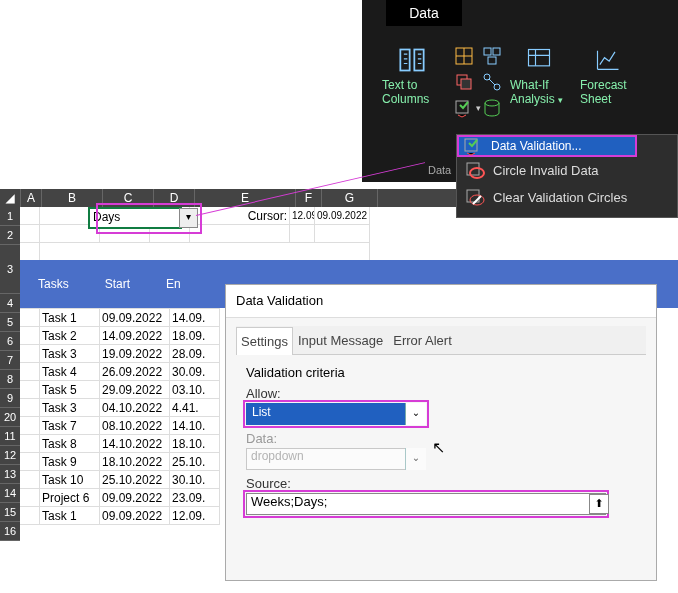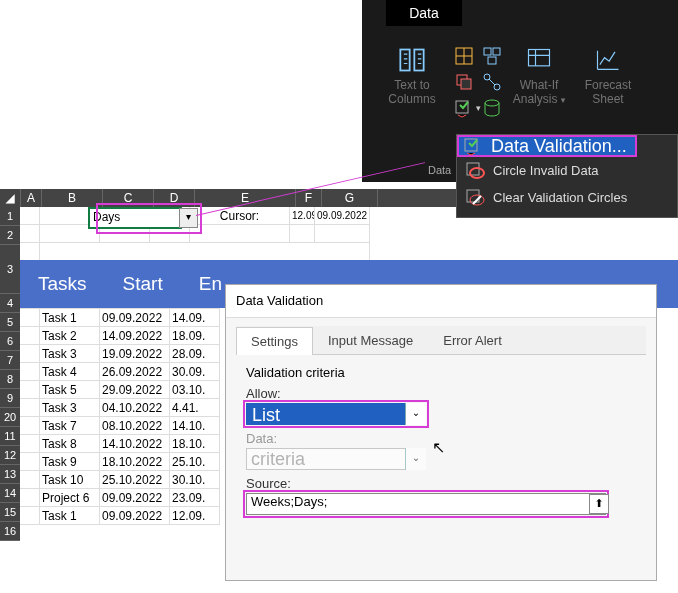"Text to Columns" .ribbon-btn { color: #737373 -> #86efac; text-align: center -> none }
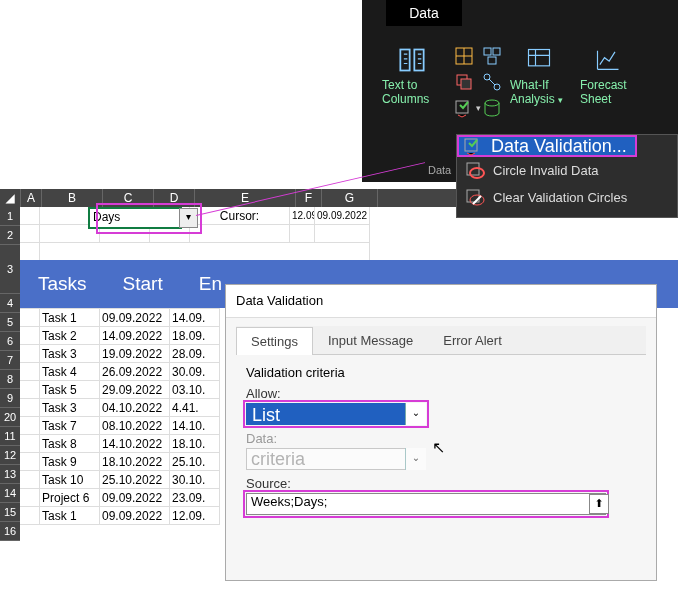"Data Validation..." .sel { font-size: 18px -> 12px }
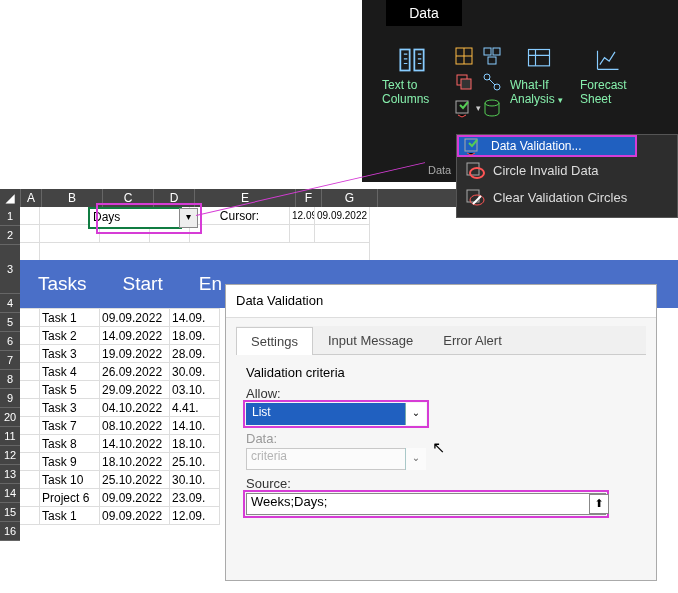"Cursor:" div.cE { text-align: center -> right }
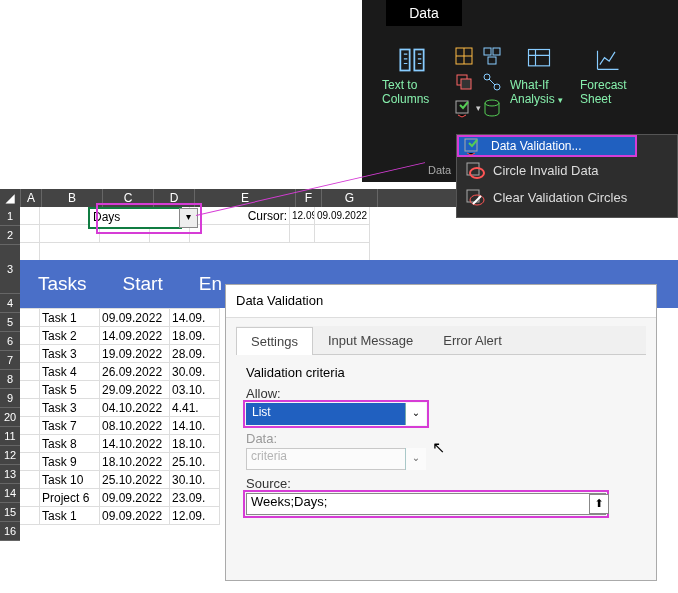"Tasks" .band { font-size: 19px -> 12px }
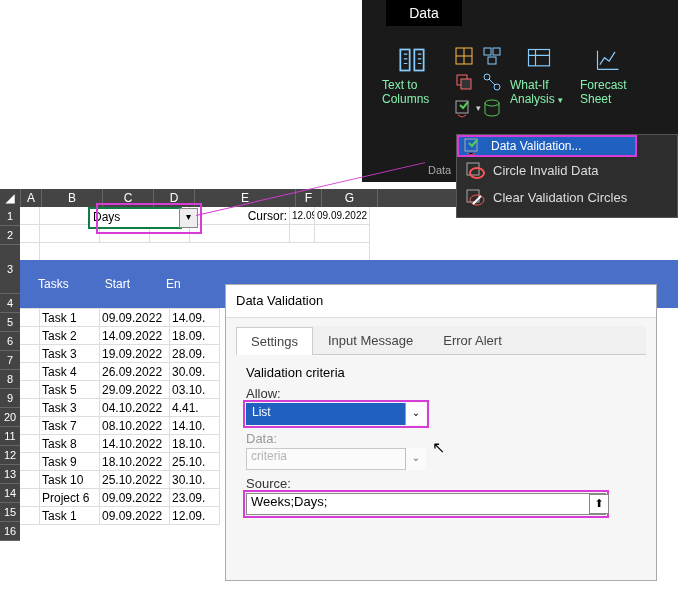"Settings" .tab { padding: 6px 14px -> 6px 4px }
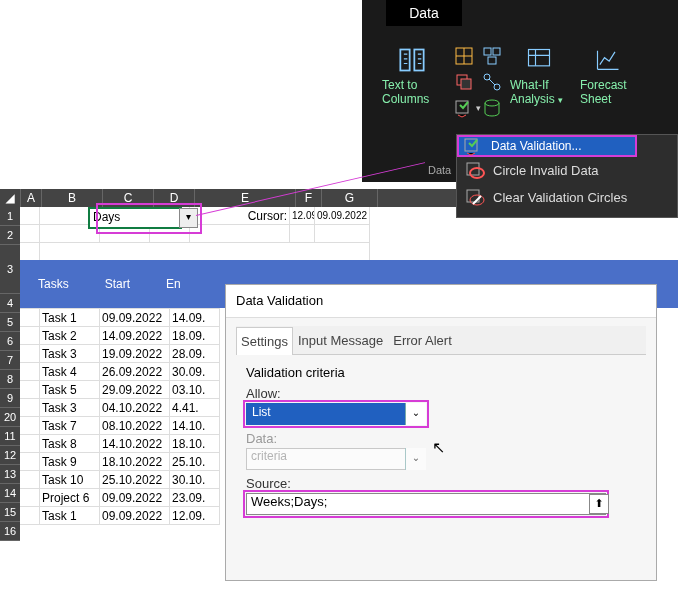"criteria" div.sel { text: criteria -> dropdown }
